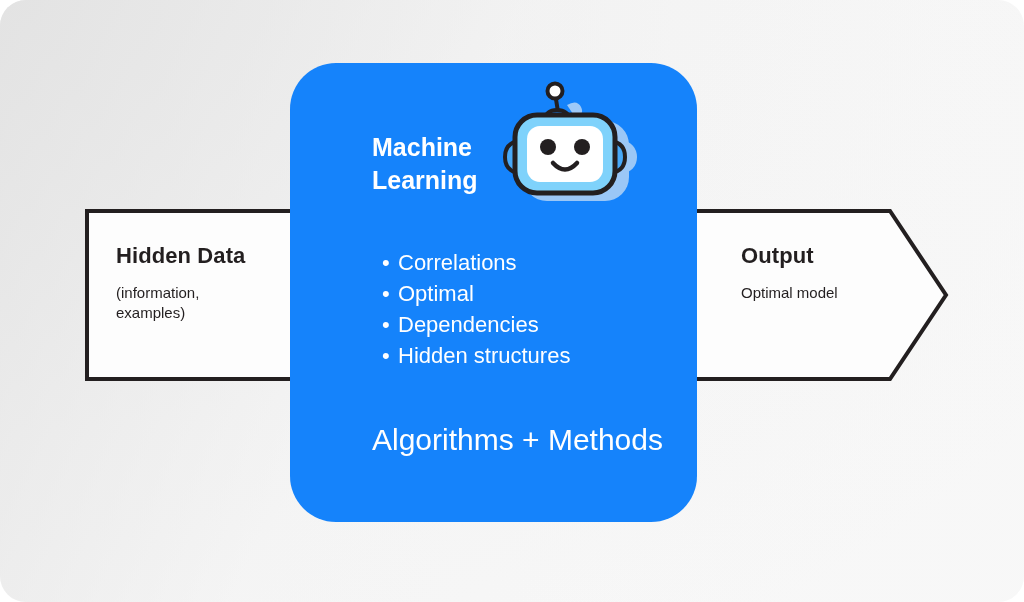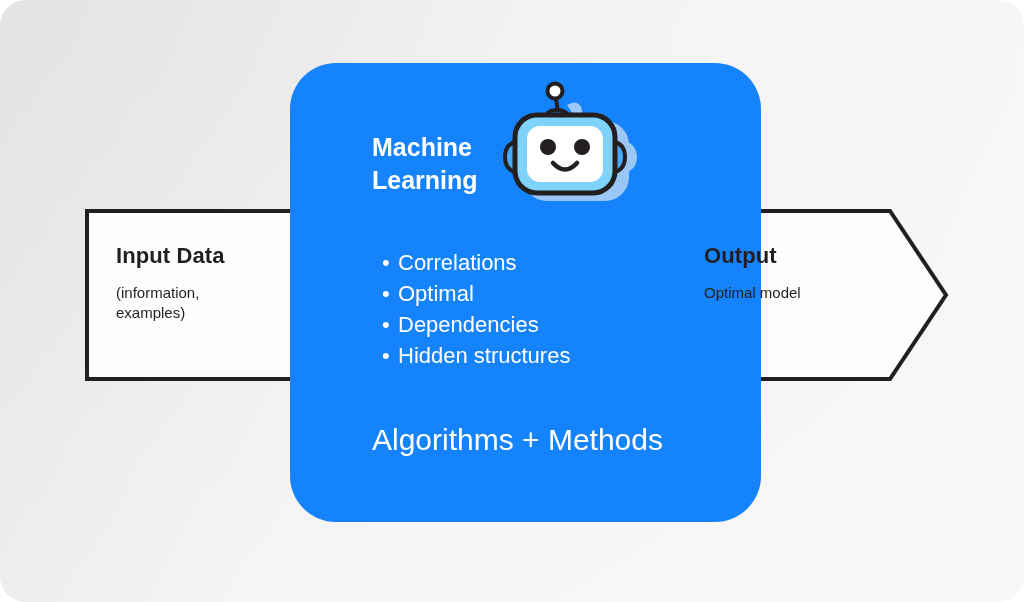"Machine" #ml-card { width: 471px -> 407px }
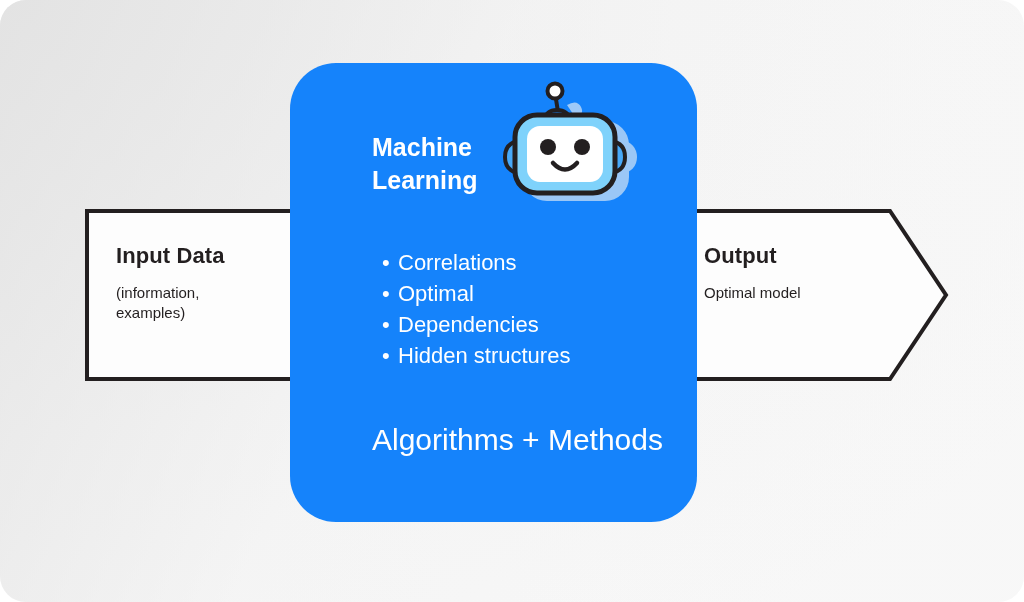"Input Data" p.arrow-title { text: Input -> Hidden }
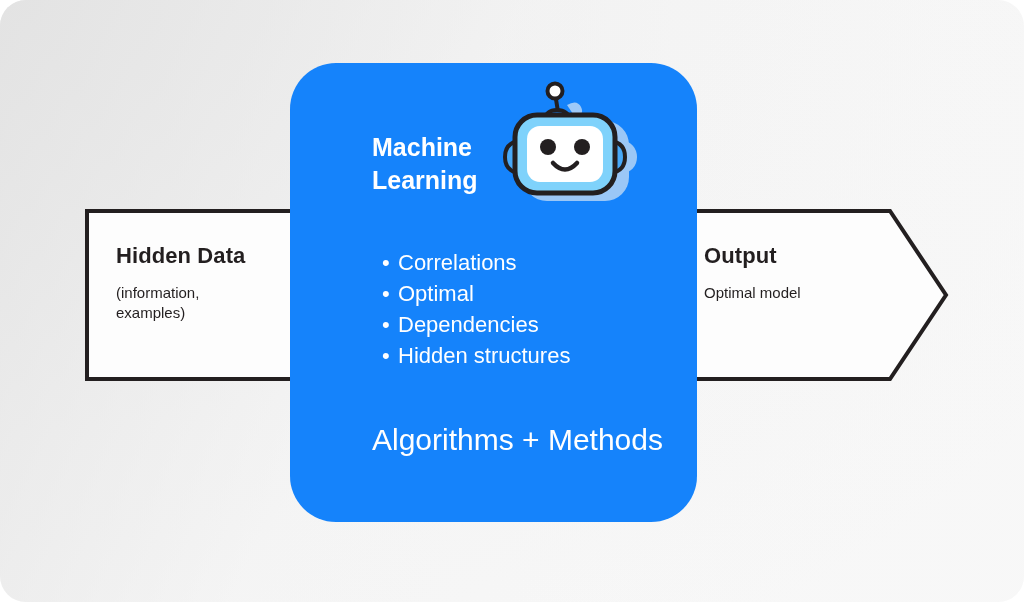"Output" #output-text { left: 704px -> 741px }
